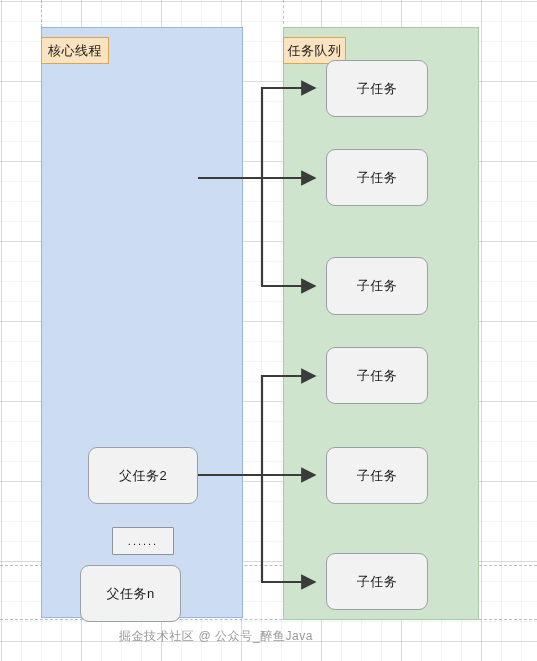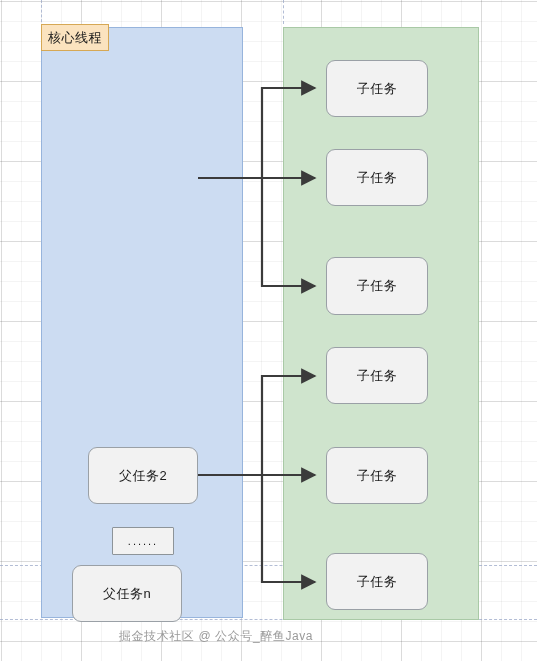"核心线程" .lane-title { margin-top: none -> 13px }
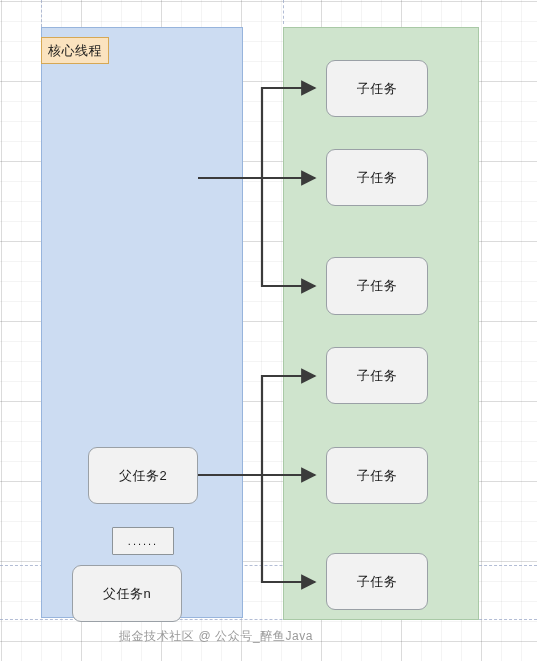"任务队列" div.lane-title { html: none -> <div>任务队列</div> }
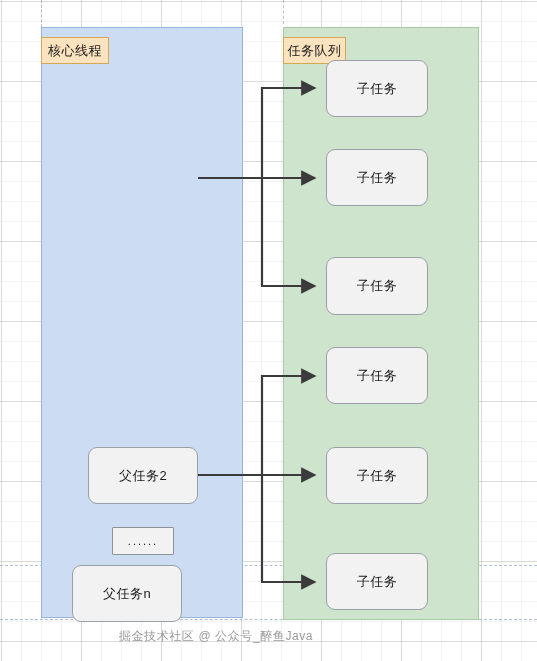"父任务n" .pn { left: 72px -> 80px; width: 110px -> 101px }
